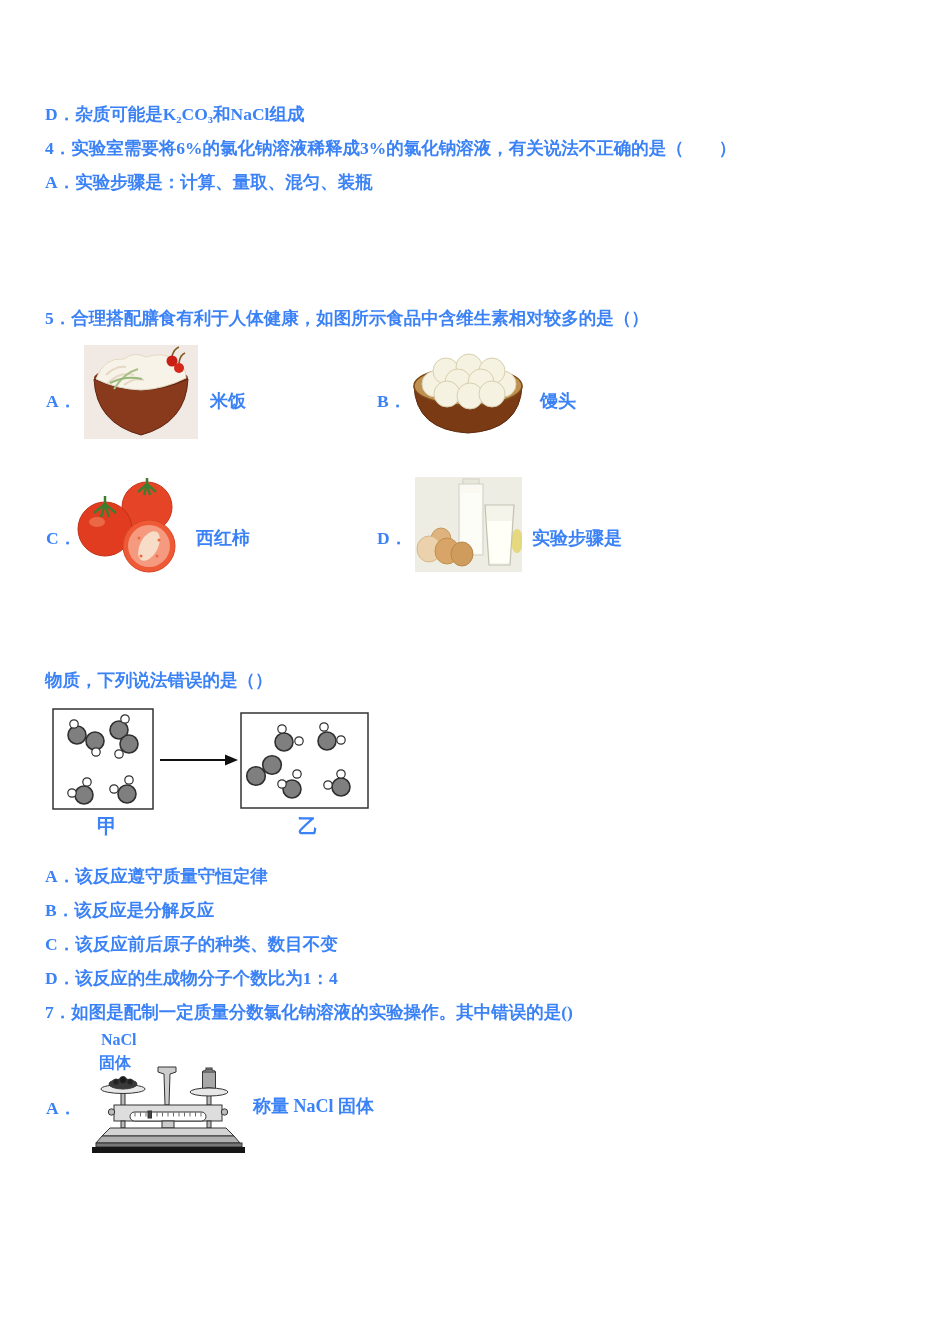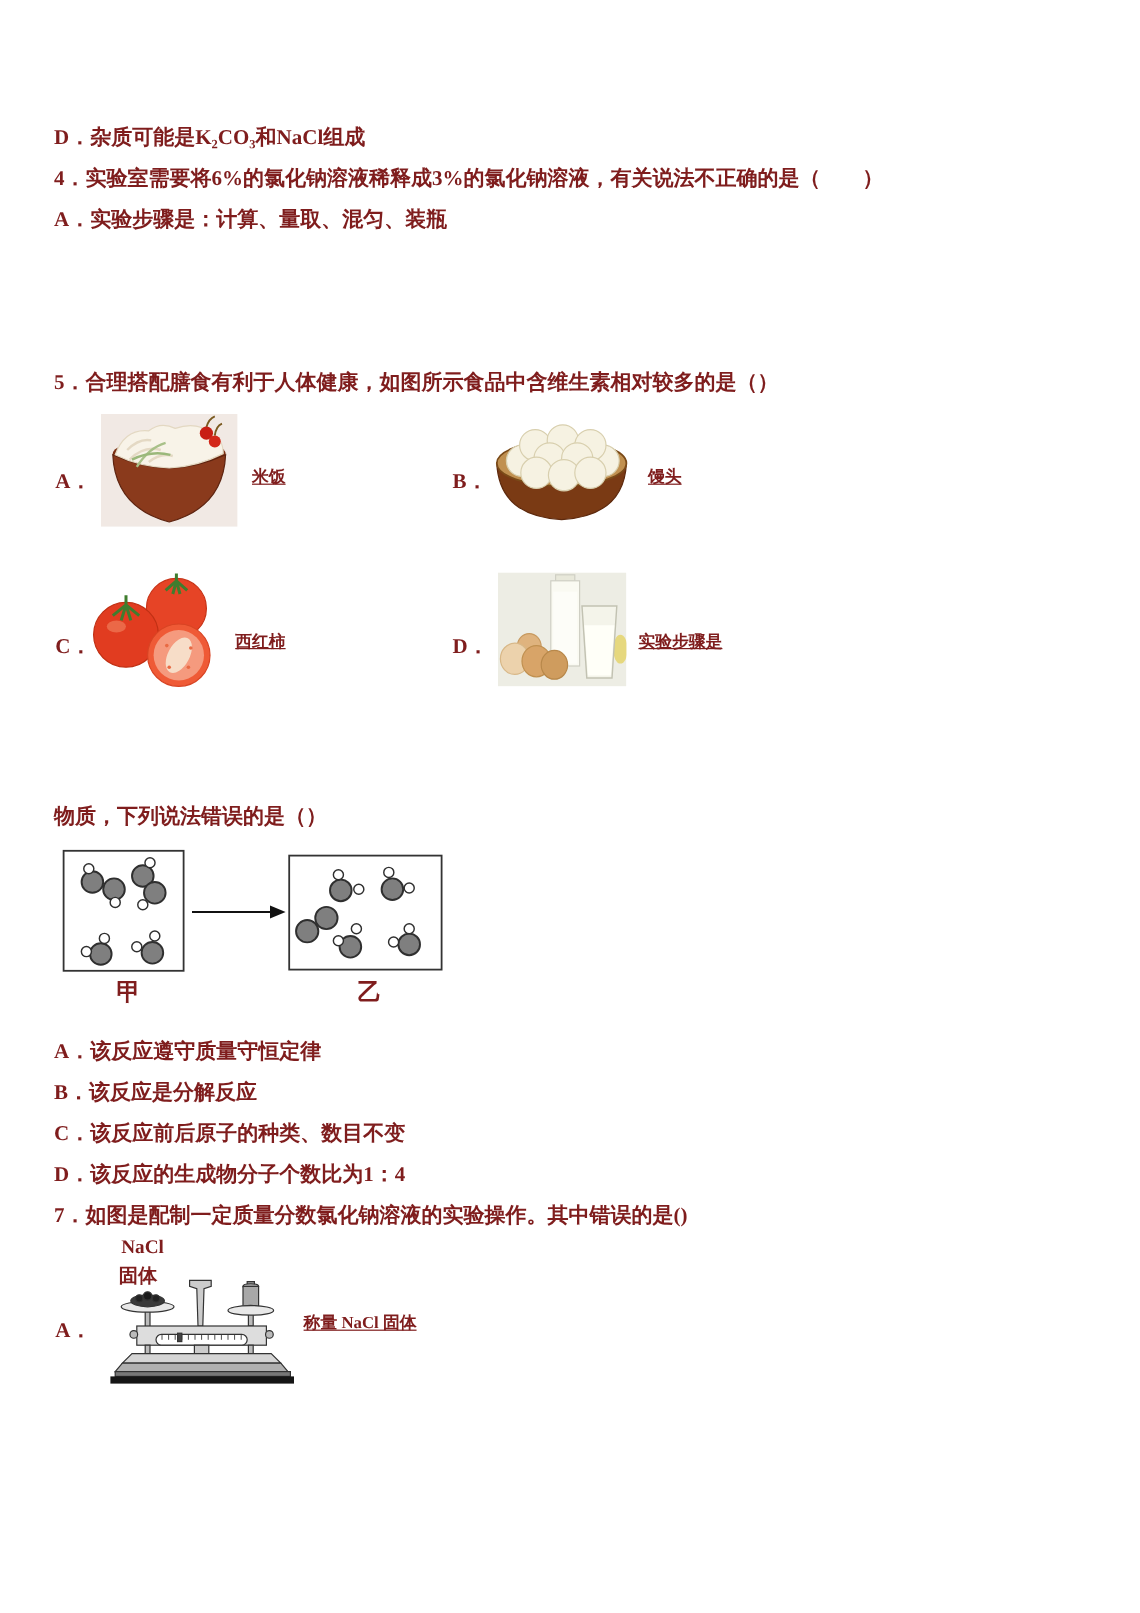"D．杂质可能是K₂CO₃和NaCl组成" .page { color: #7f1d1d -> #3b82f6 }
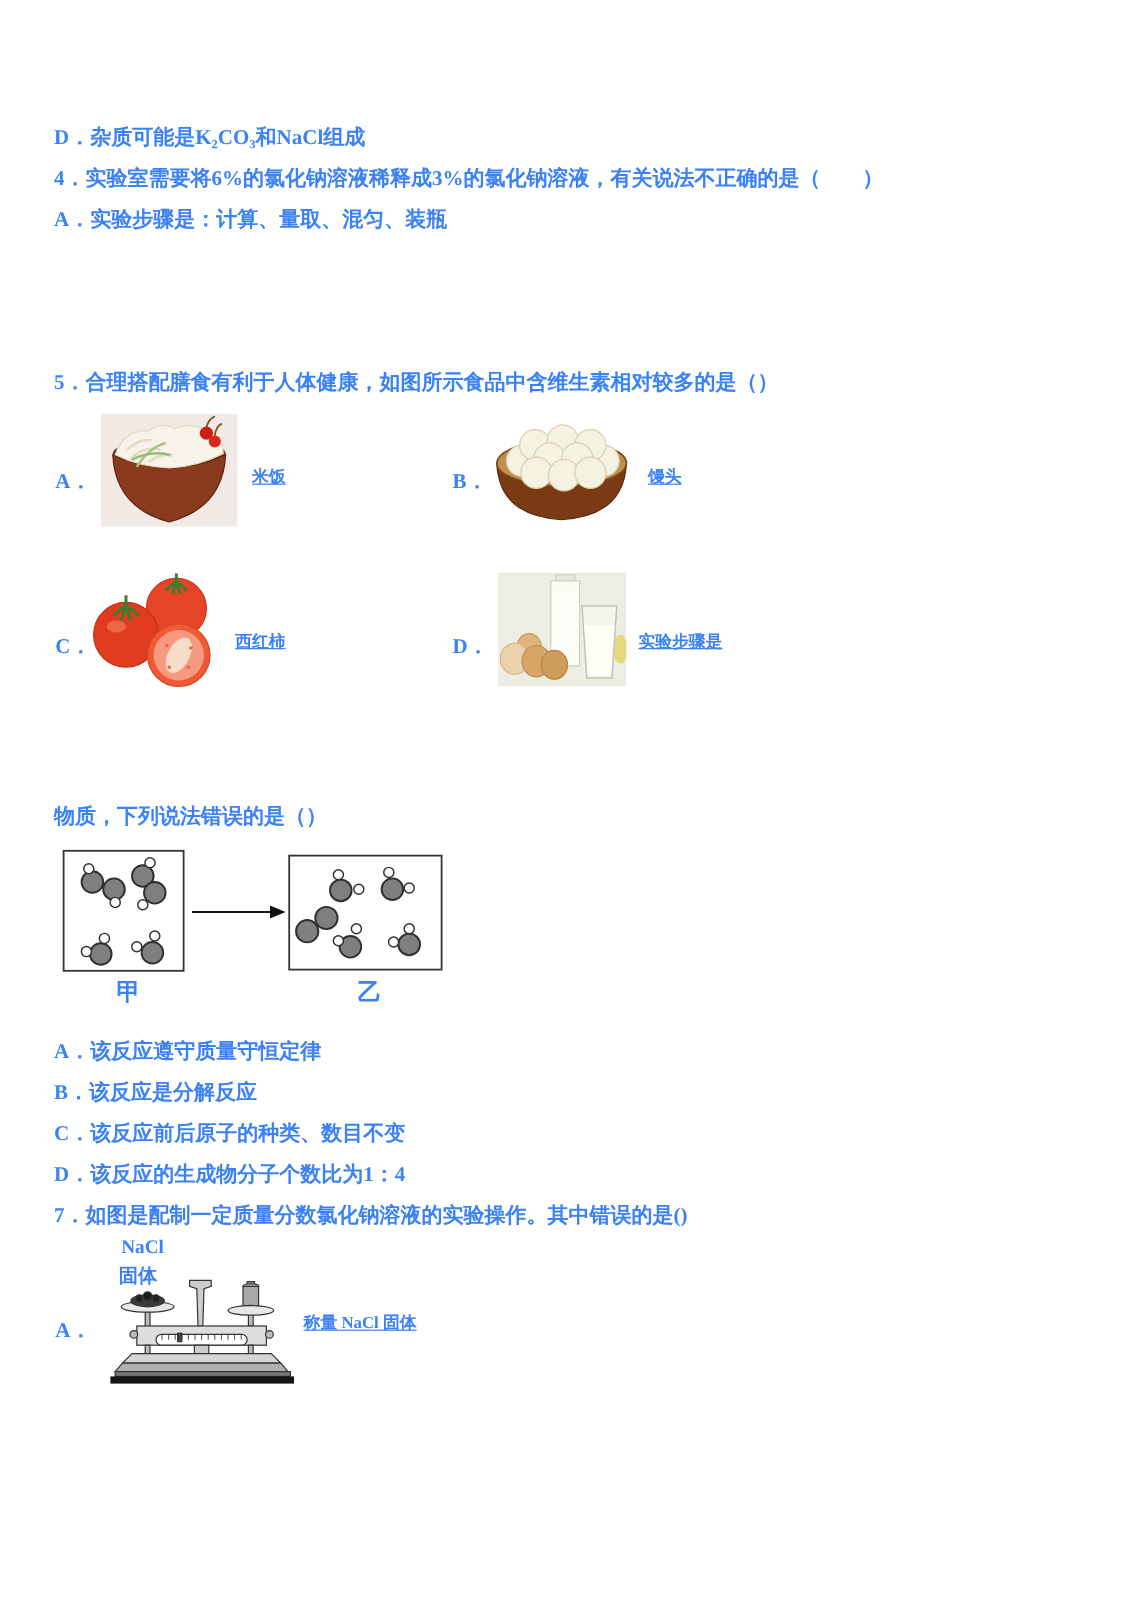"米饭" .cap { font-size: 14px -> 18px; text-decoration: underline -> none }
